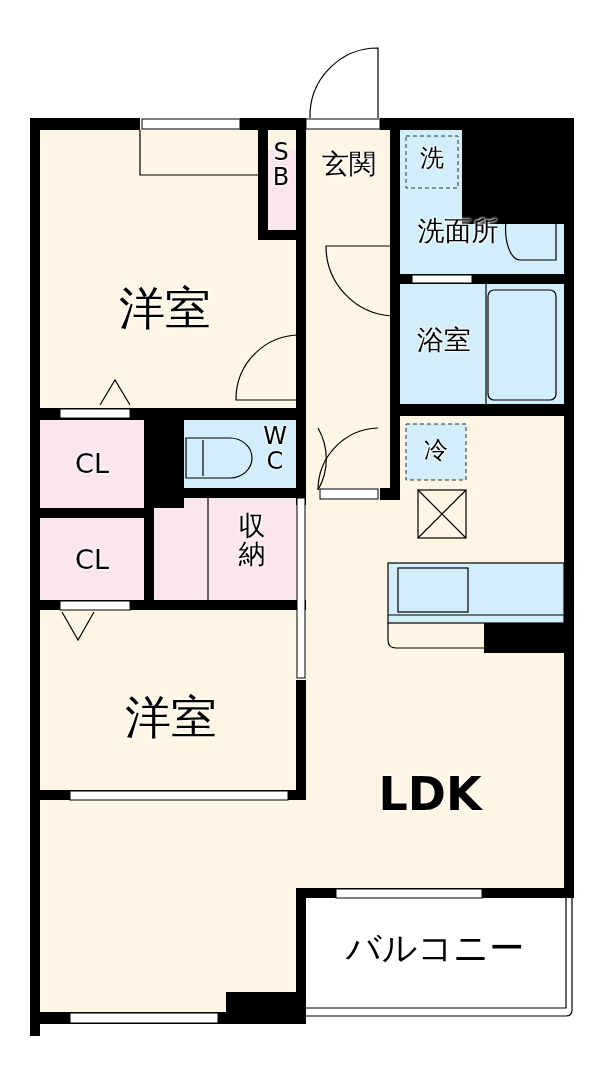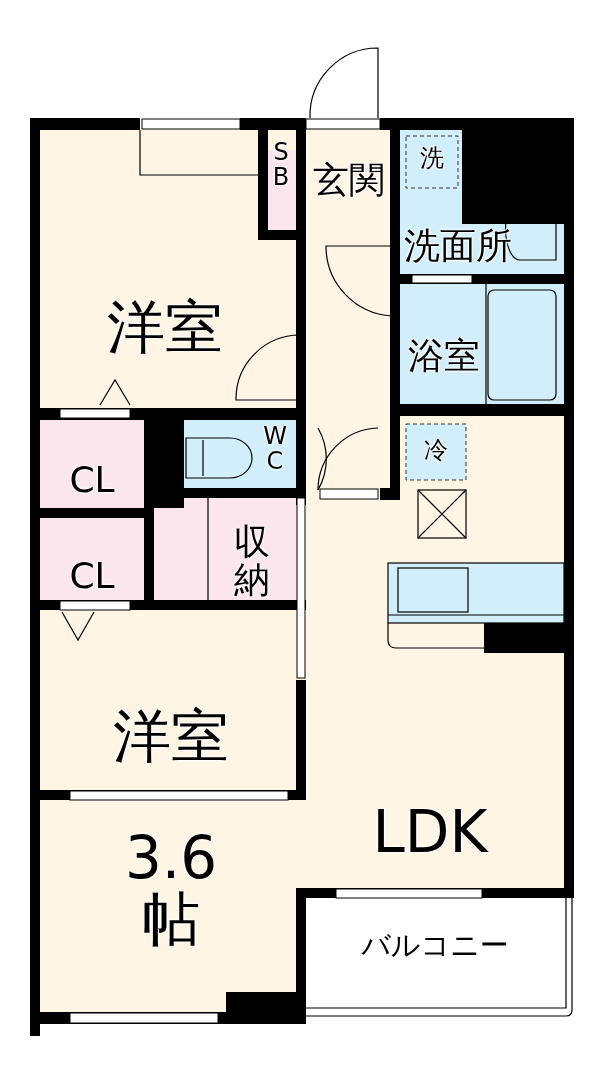"玄関" .sm { font-size: 36px -> 27px; margin-top: 11px -> none }
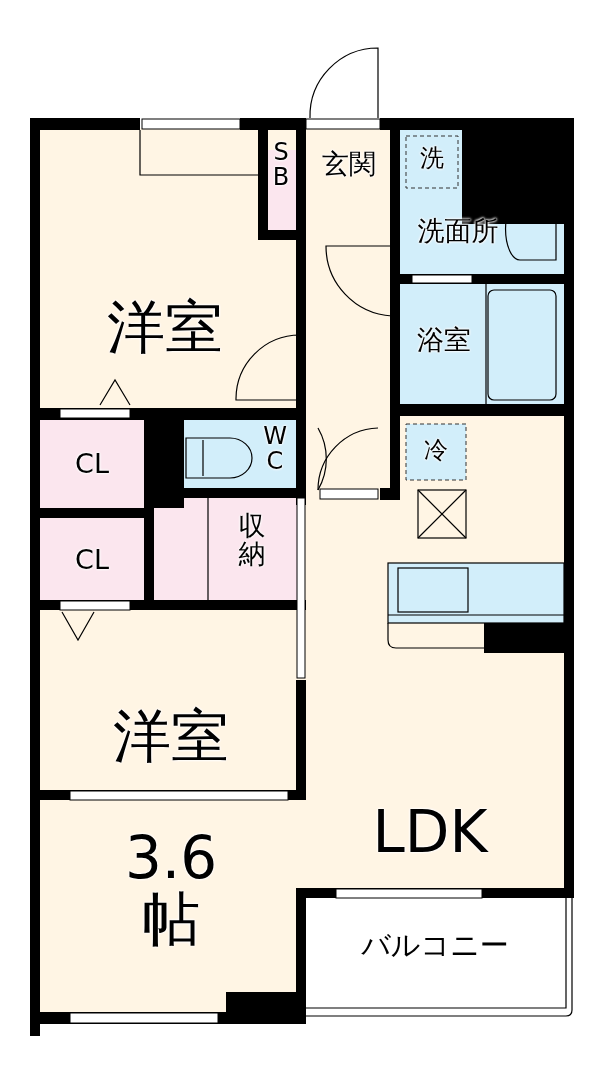"洋室" .big { font-size: 58px -> 46px }
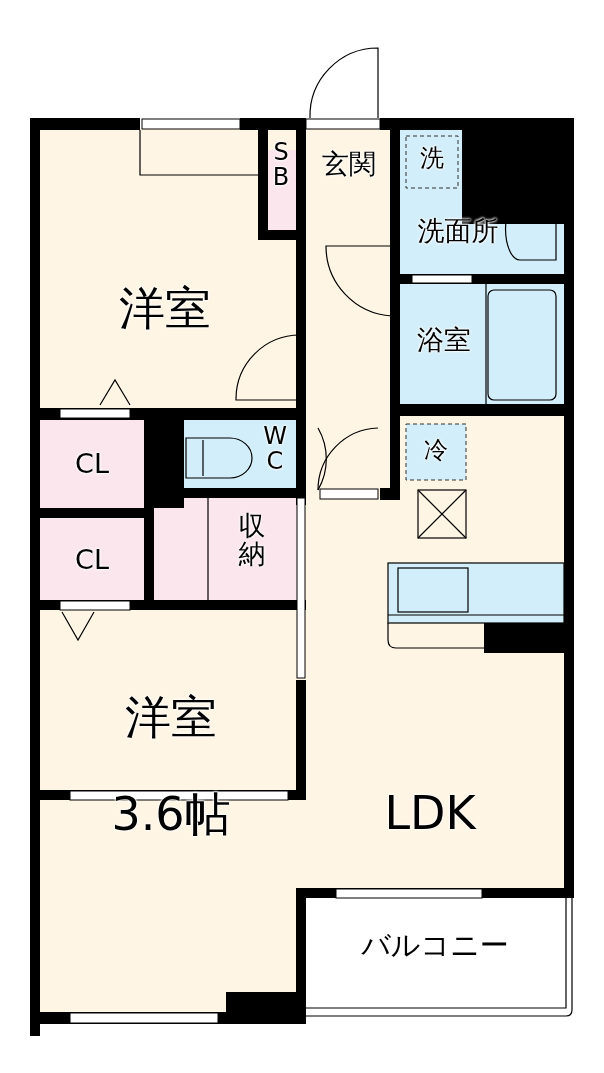"3.6帖" div { html: <div>3.6帖</div> -> none }
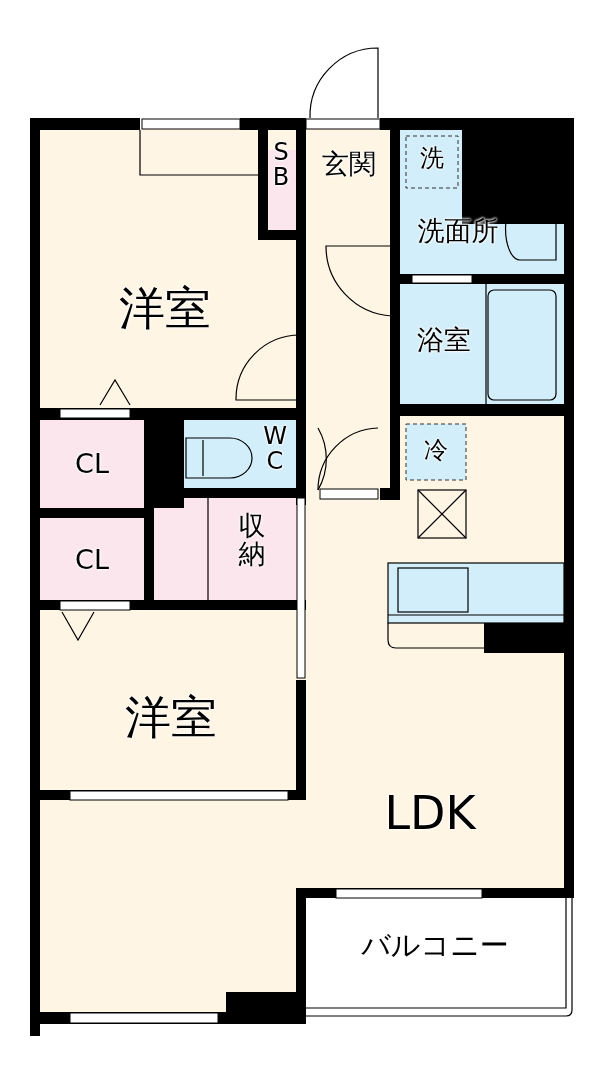"LDK" div.lbl { font-weight: none -> bold; top: 741px -> 722px }
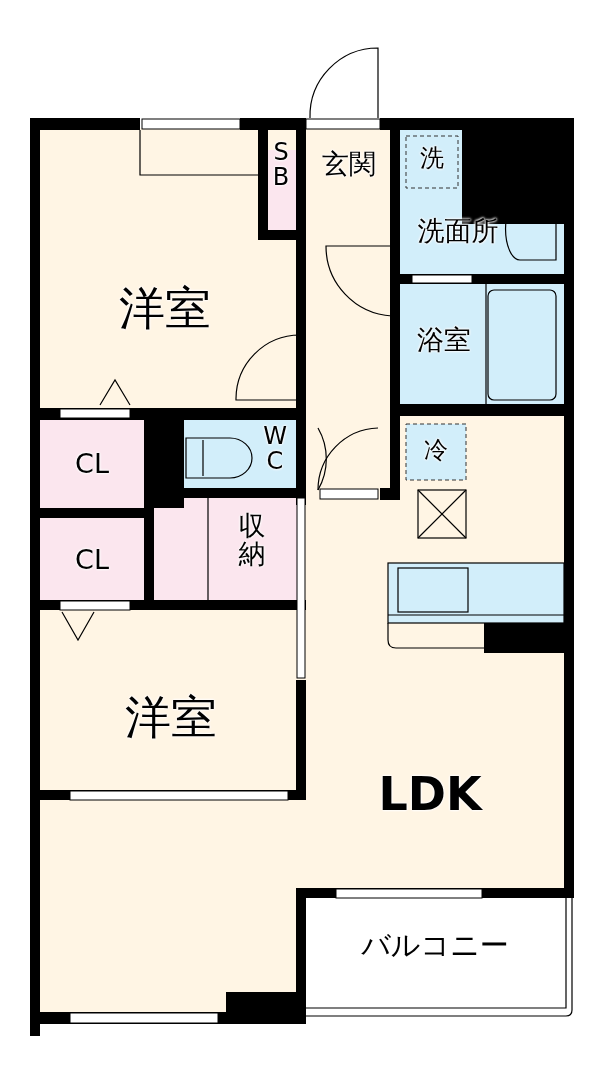"バルコニー" .mid { font-size: 29px -> 35px }
